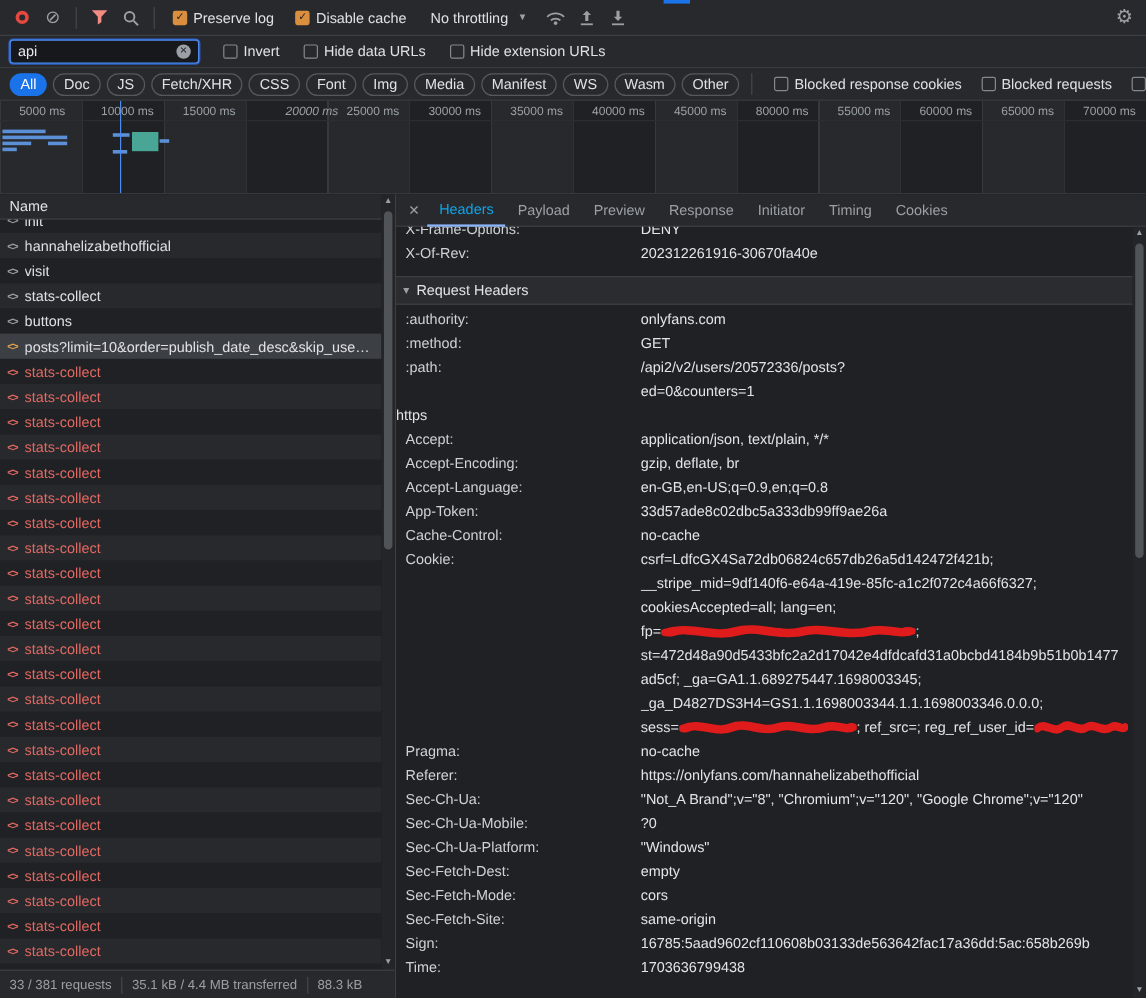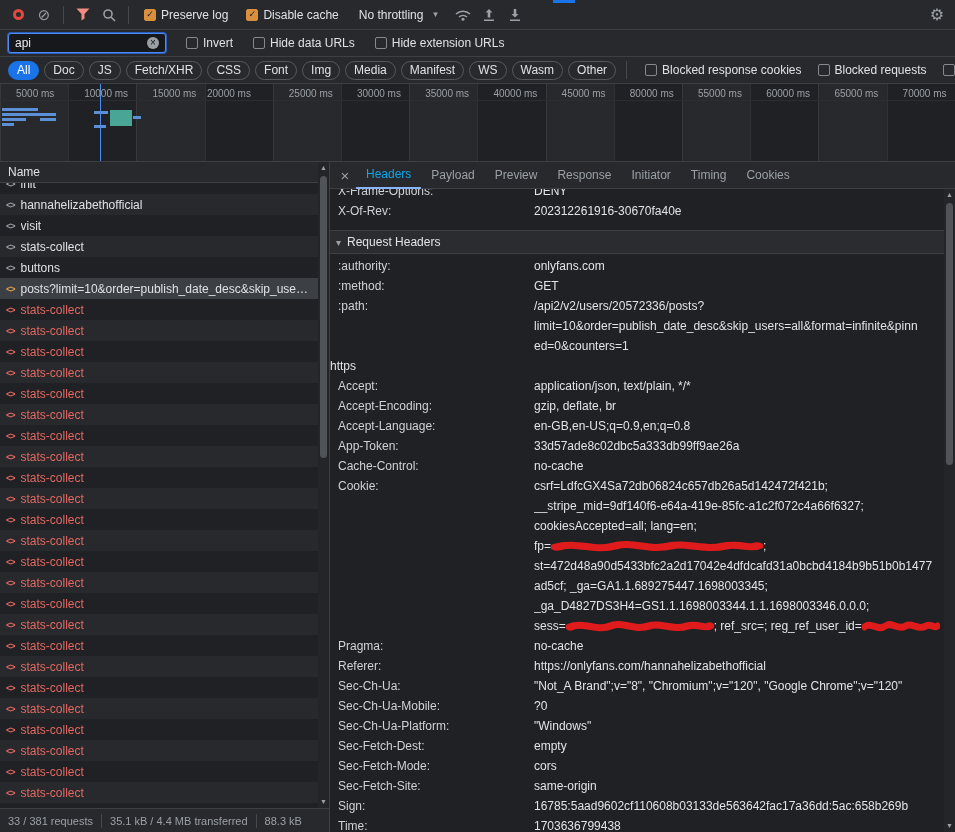"20000 ms" span.ov-label { font-style: none -> italic; left: 207px -> 238px }
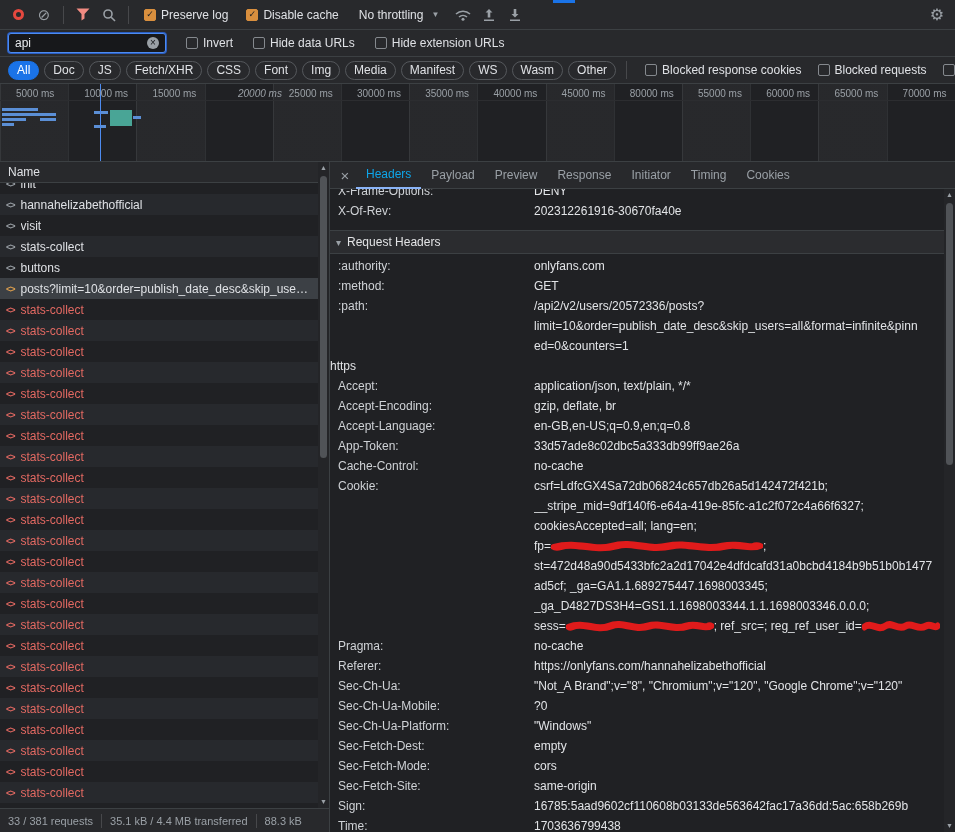"limit=10&order=publish_date_desc&skip_us" div.hdr-line { html: <div> <span>limit=10&amp;order=publish_date_desc&amp;skip_users=all&amp;format=infinite&amp;pinn</span> </div> -> none }
